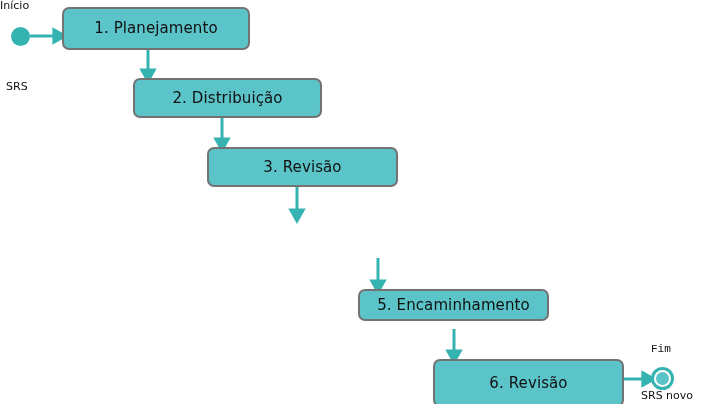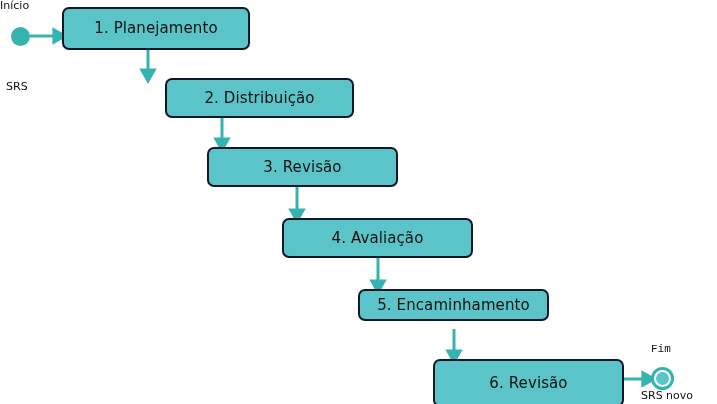"1. Planejamento" .node-box { border: 2px solid #0f172a -> 2px solid #737373 }
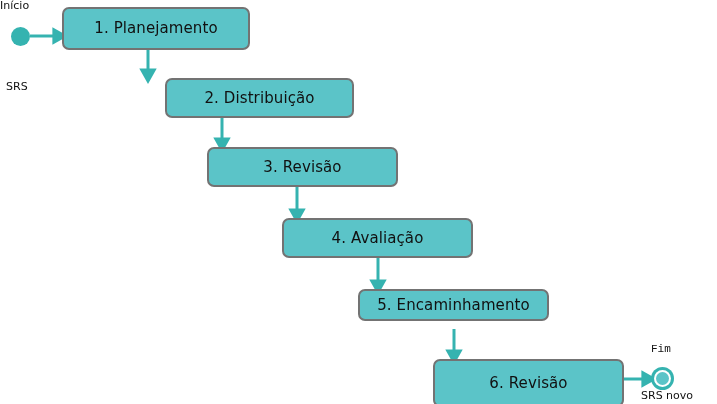"2. Distribuição" div.node-box { margin-left: 32px -> none }
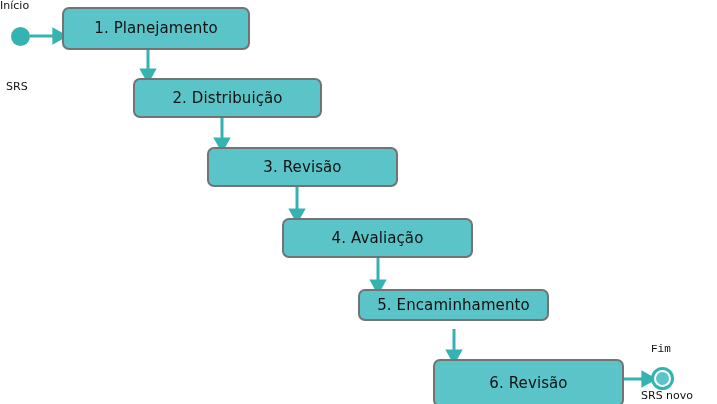"4. Avaliação" div.node-box { html: <div> <span>4. Avaliação</span> </div> -> none }
